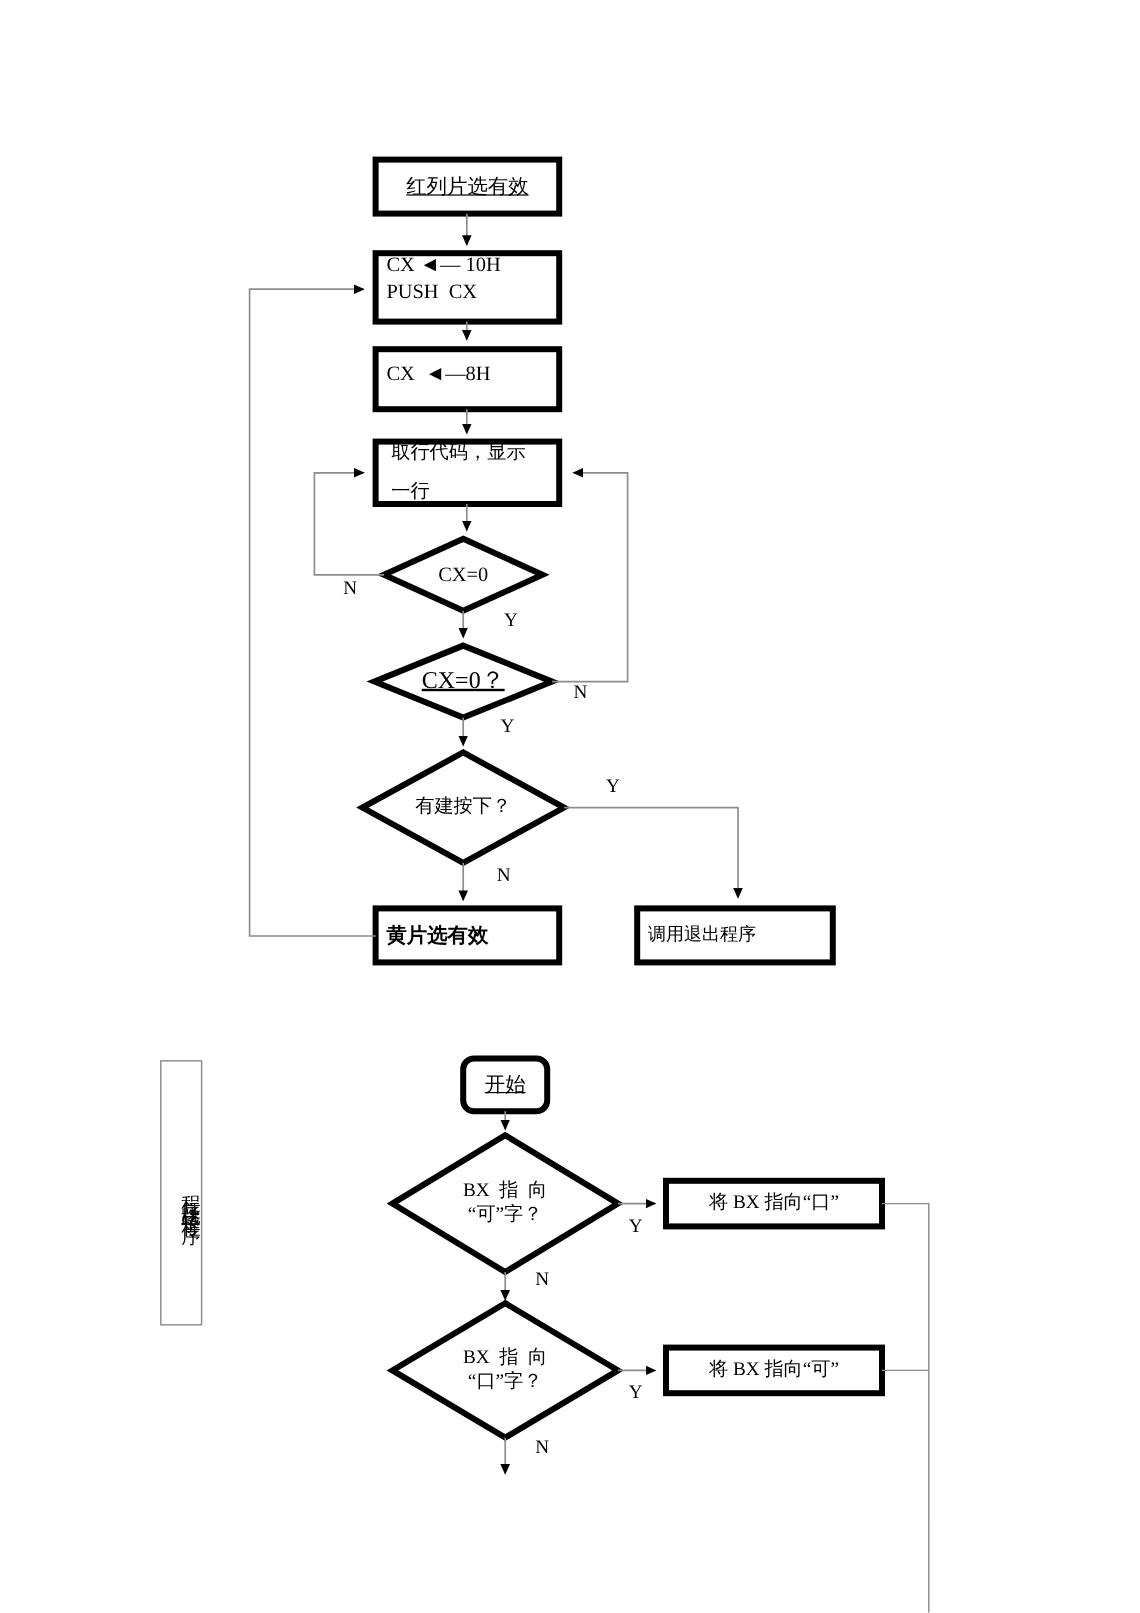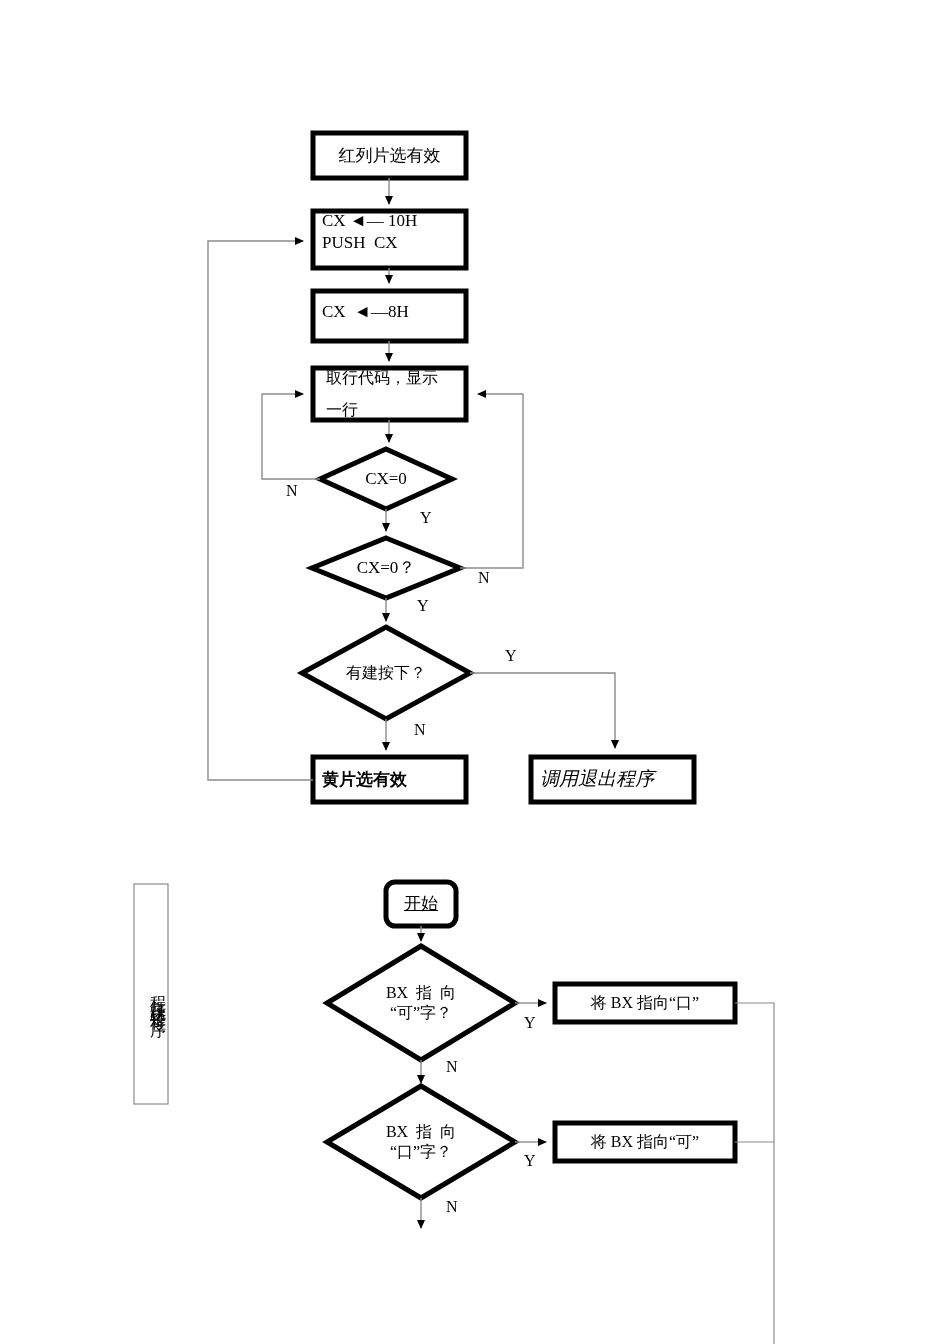"红列片选有效" div.node-text { text-decoration: none -> underline }
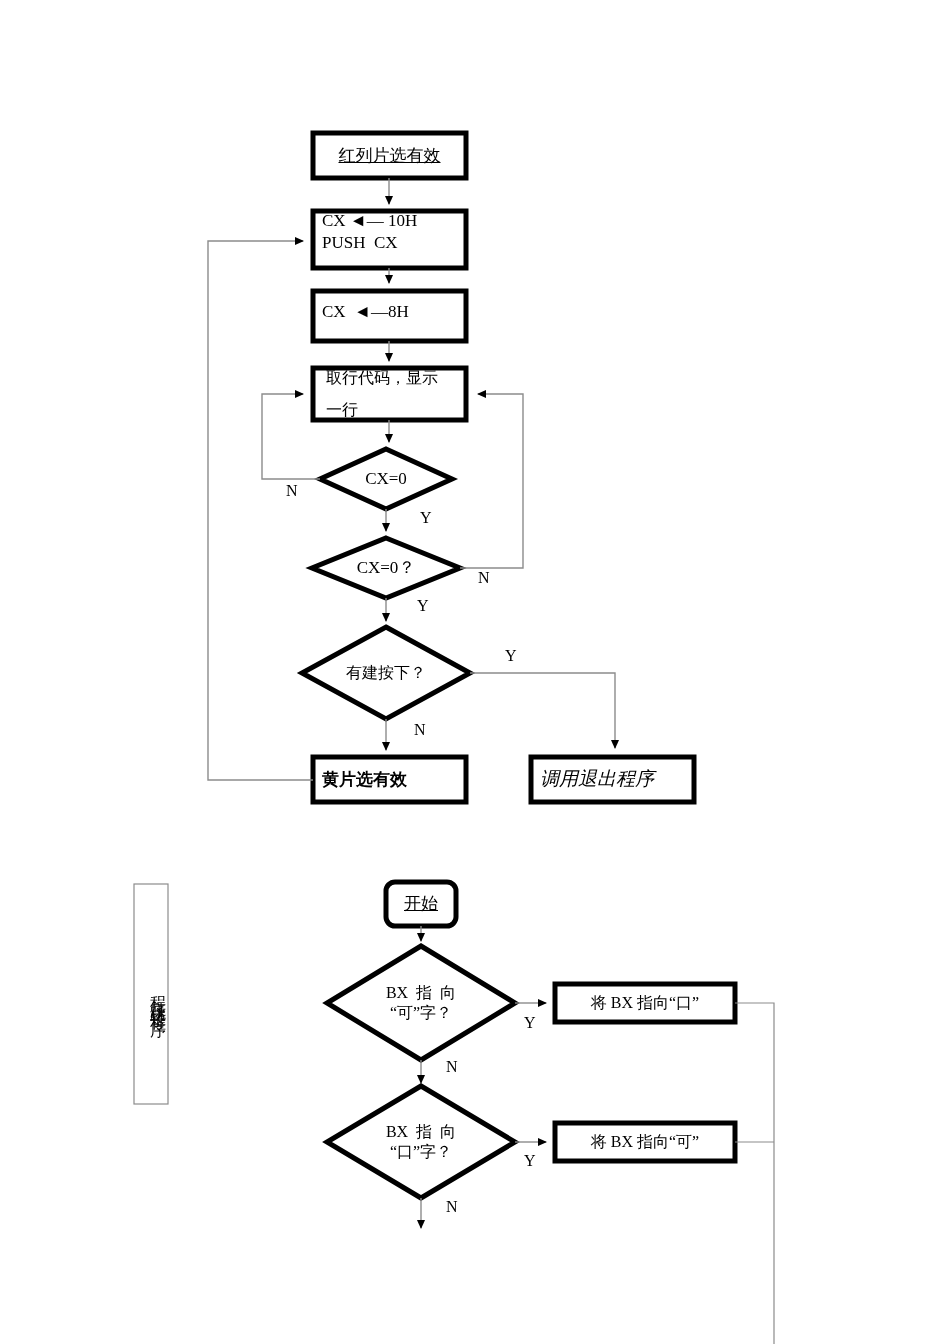"CX=0？" div.node-text { font-size: 17px -> 20px; text-decoration: none -> underline }
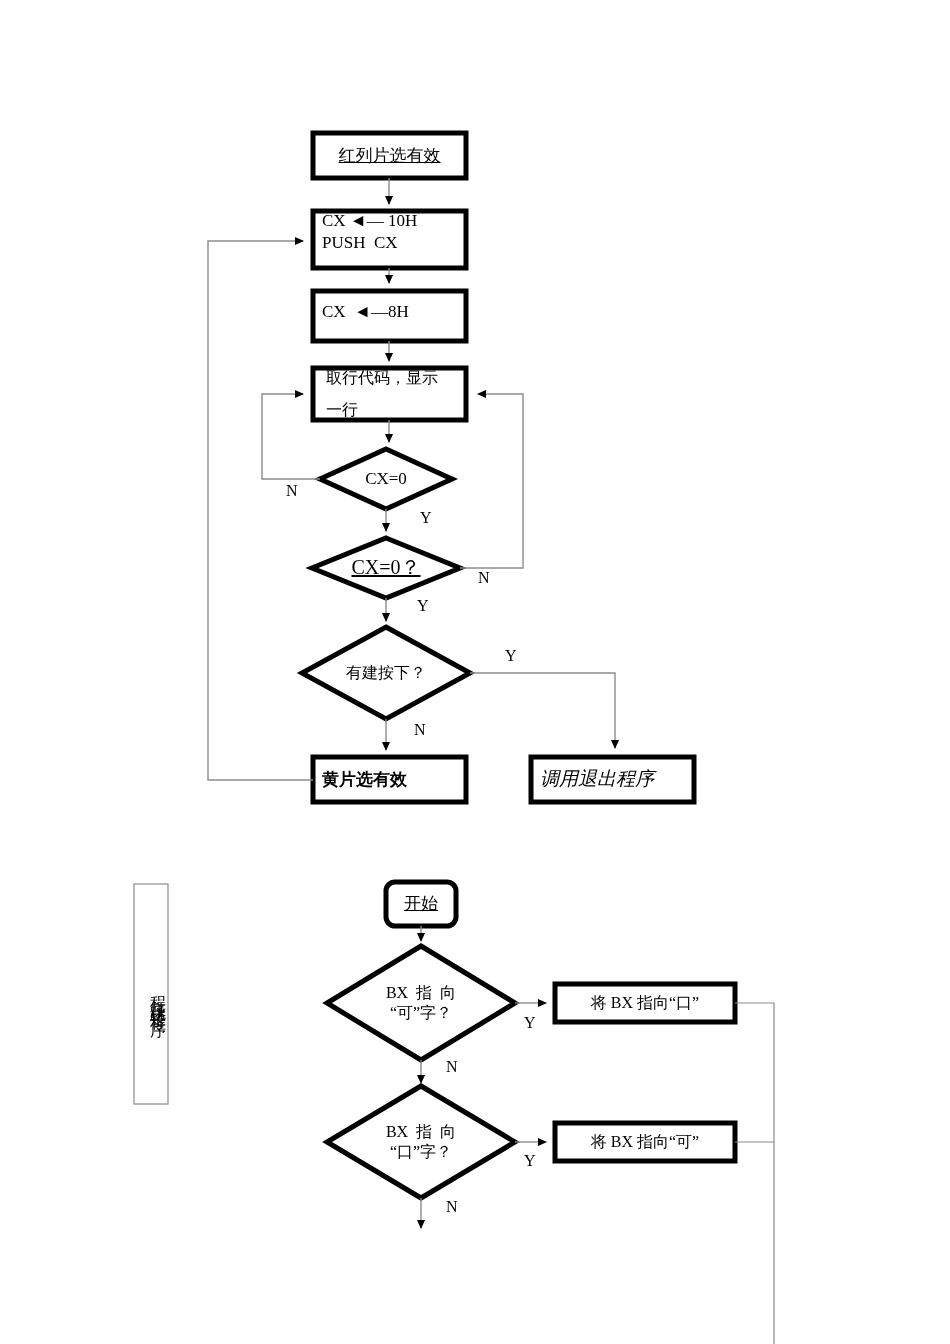"调用退出程序" div.node-text { font-size: 19px -> 15px; font-style: italic -> none }
